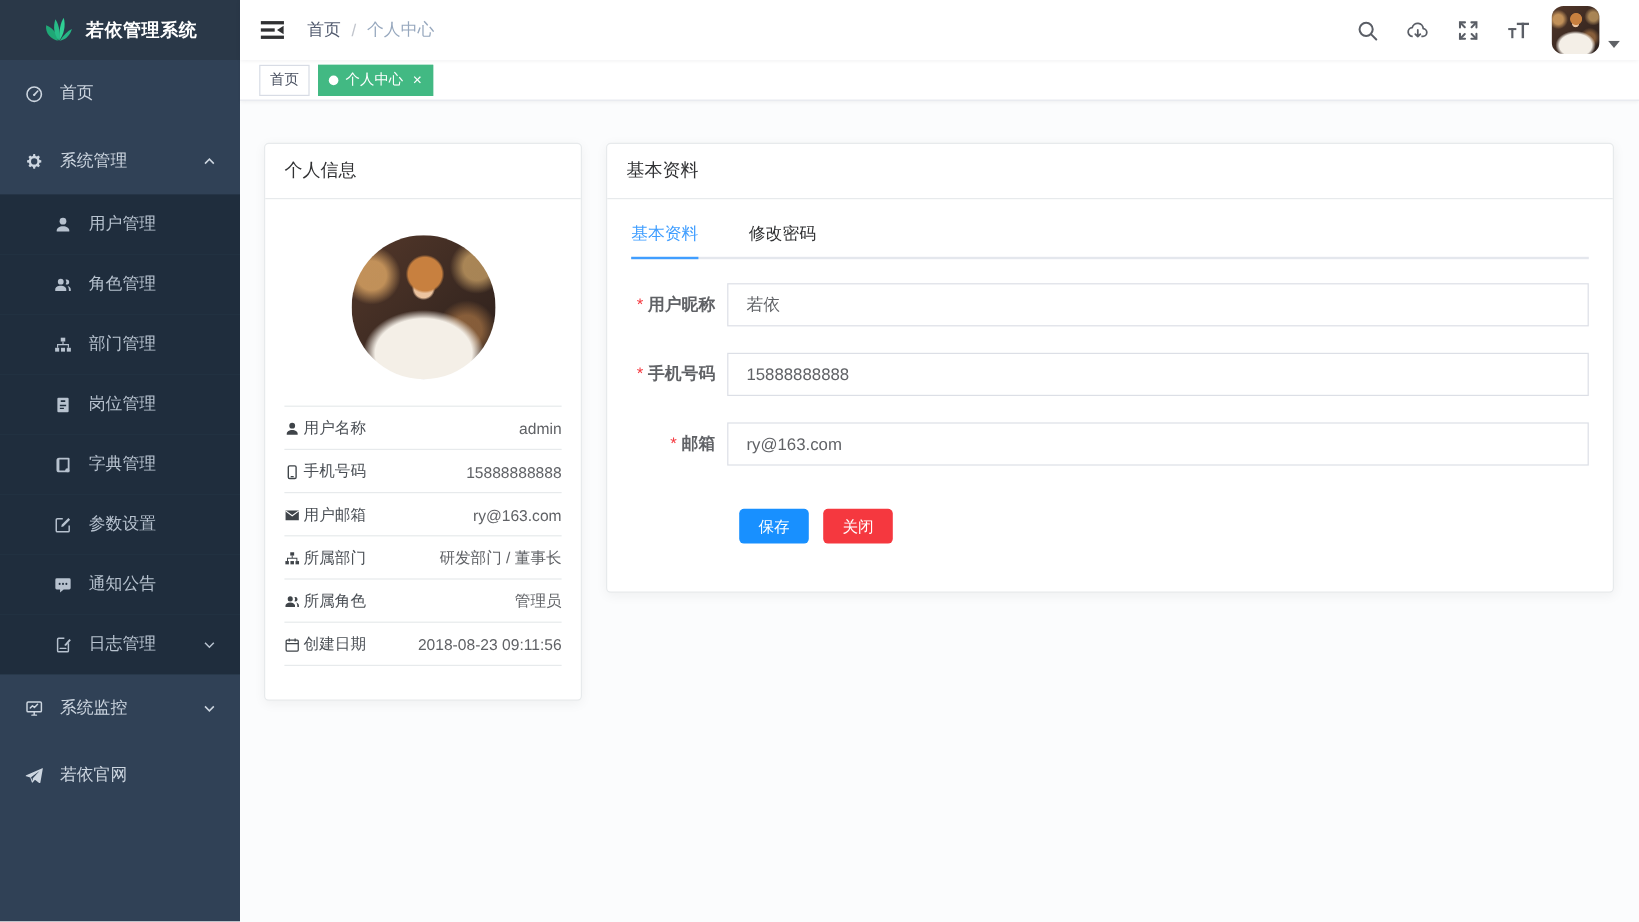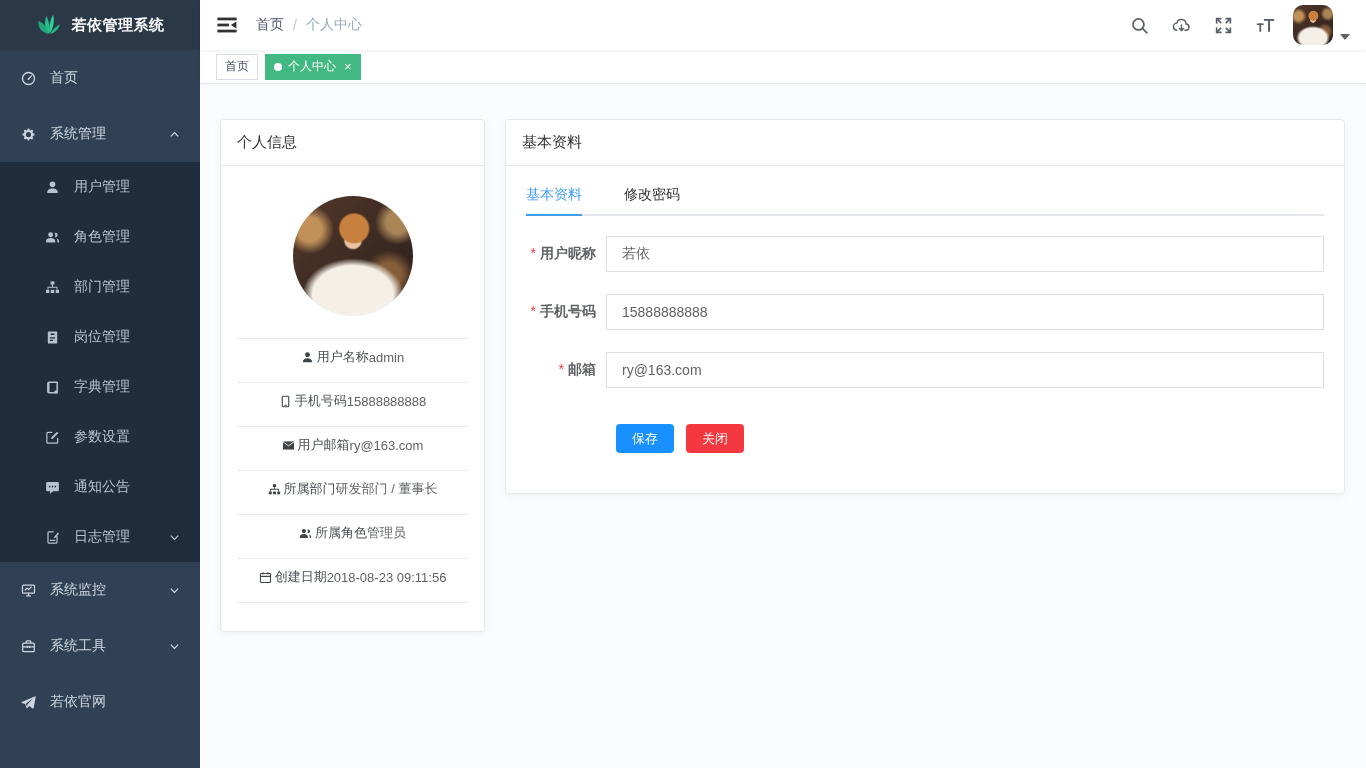"用户名称" .info-row { justify-content: center -> space-between; padding: 9px 0 16px -> 9px 0 8px }
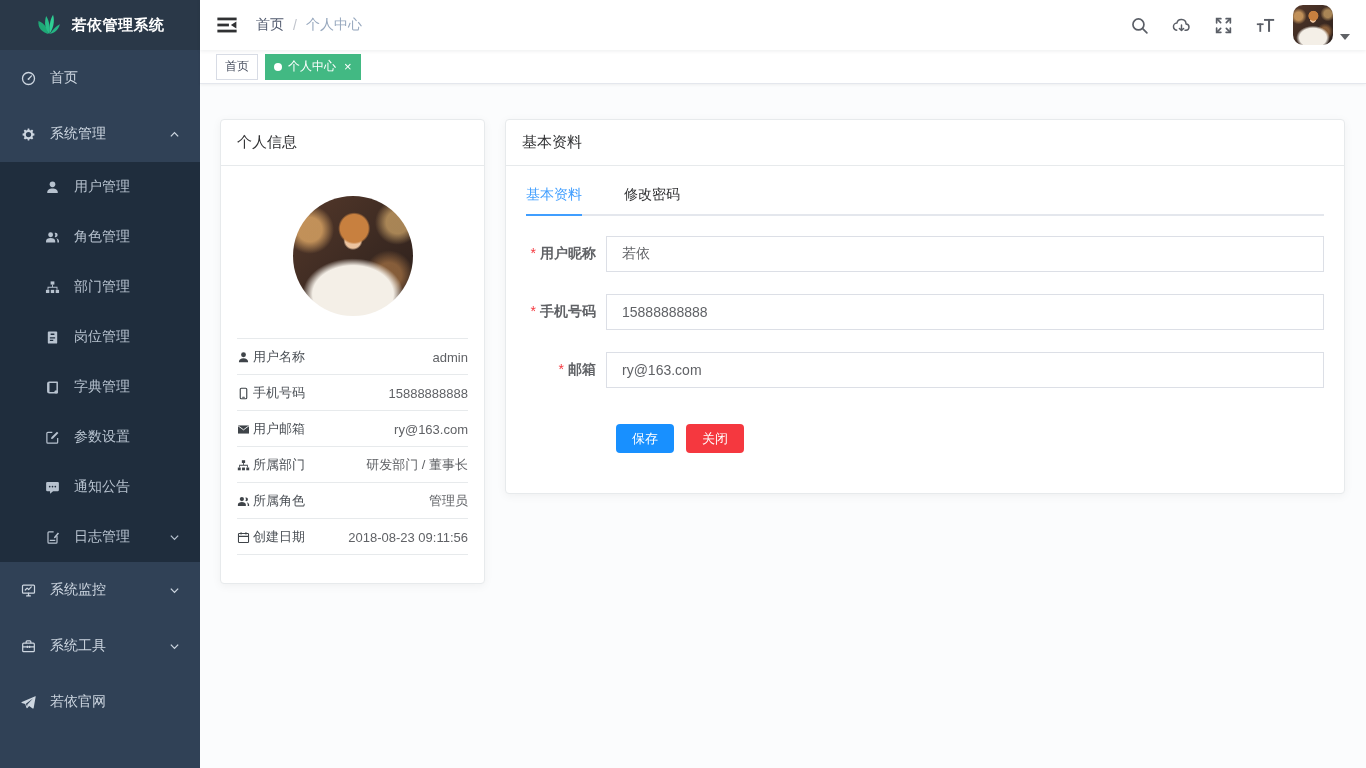"系统工具" div.menu-item { html: <div> <span> <svg> <rect></rect> <path></path> </svg> </span> <span>系统工具</span> <span> <svg> <path></path> </svg> </span> </div> -> none }
